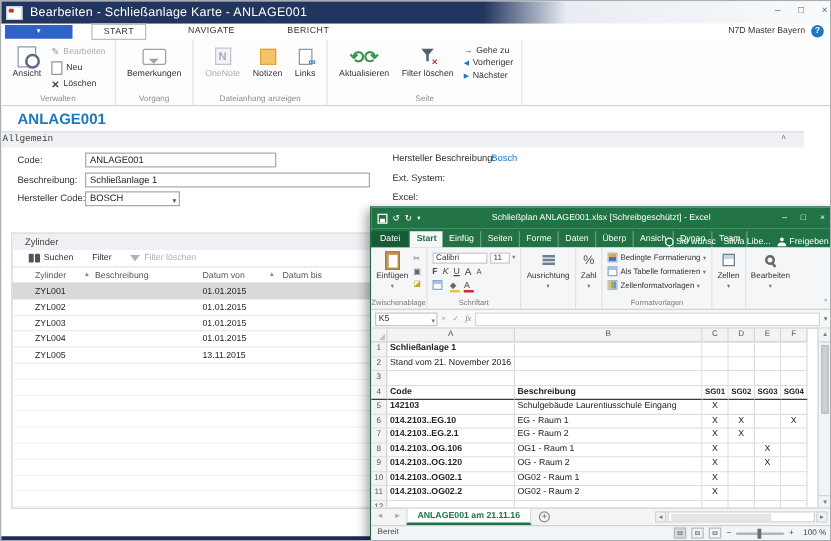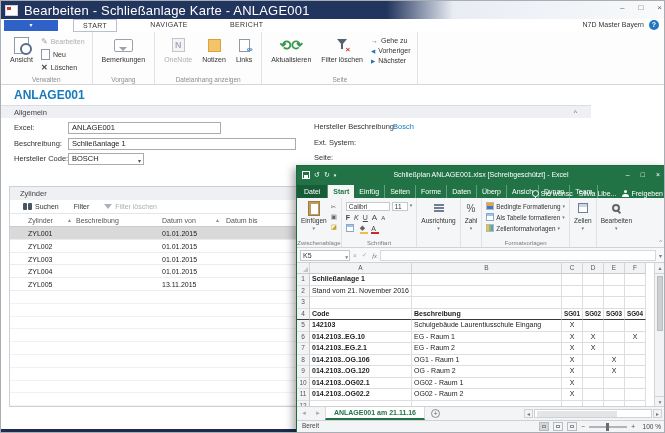"Bearbeiten - Schließanlage Karte -" .nav-title { font-size: 13px -> 10px }
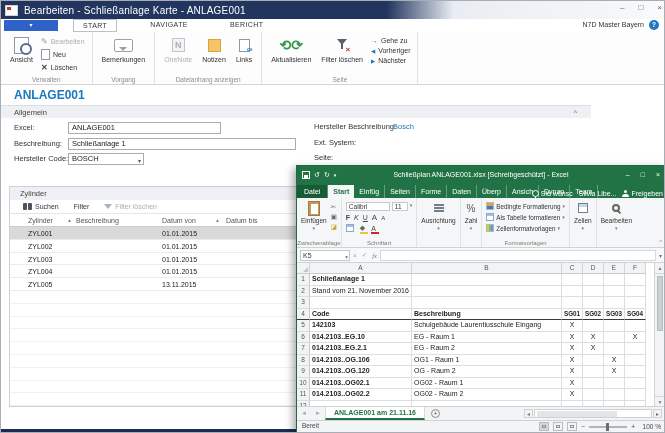"Allgemein" .fasttab { font-family: none -> Liberation Mono, monospace; padding-left: 13px -> 1px; width: 590px -> 642px }
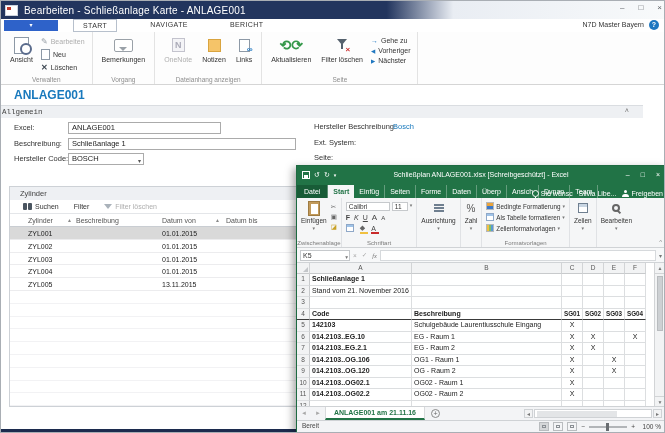"Excel:" div.flbl { text: Excel -> Code }
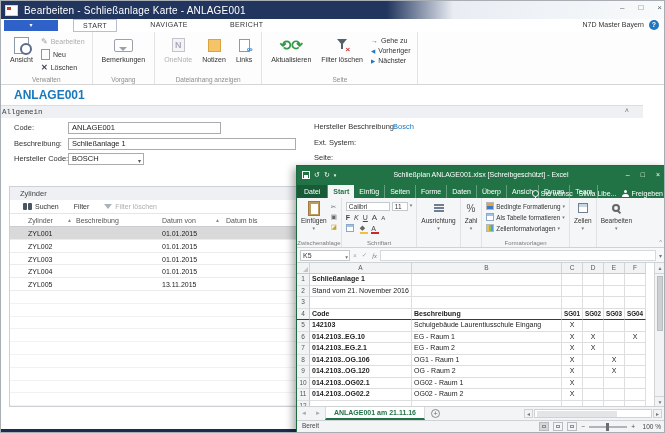"Seite:" div.flbl { text: Seite -> Excel }
